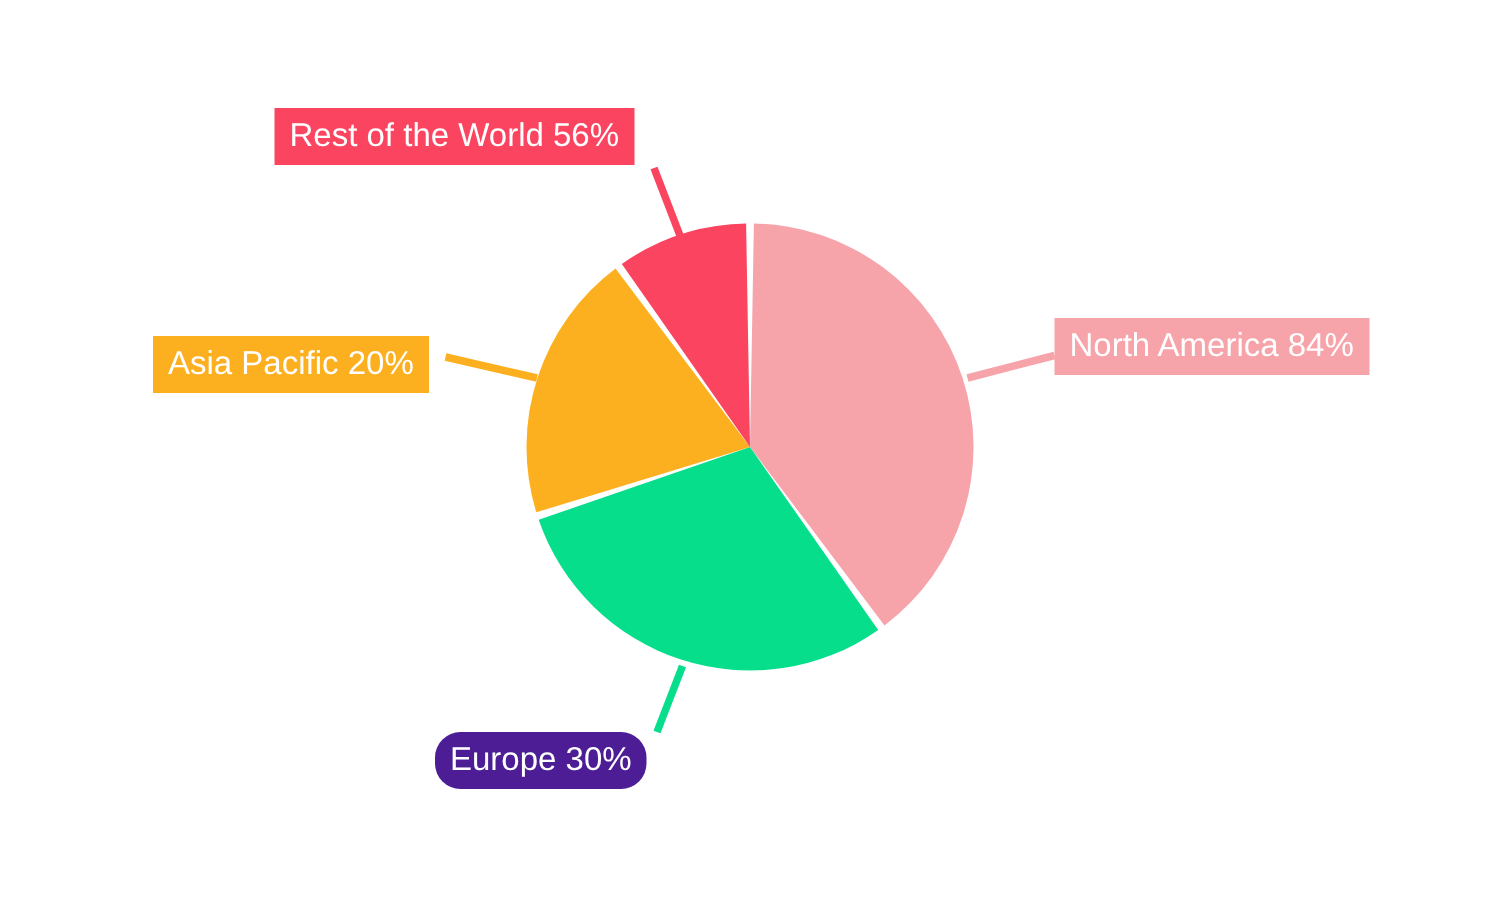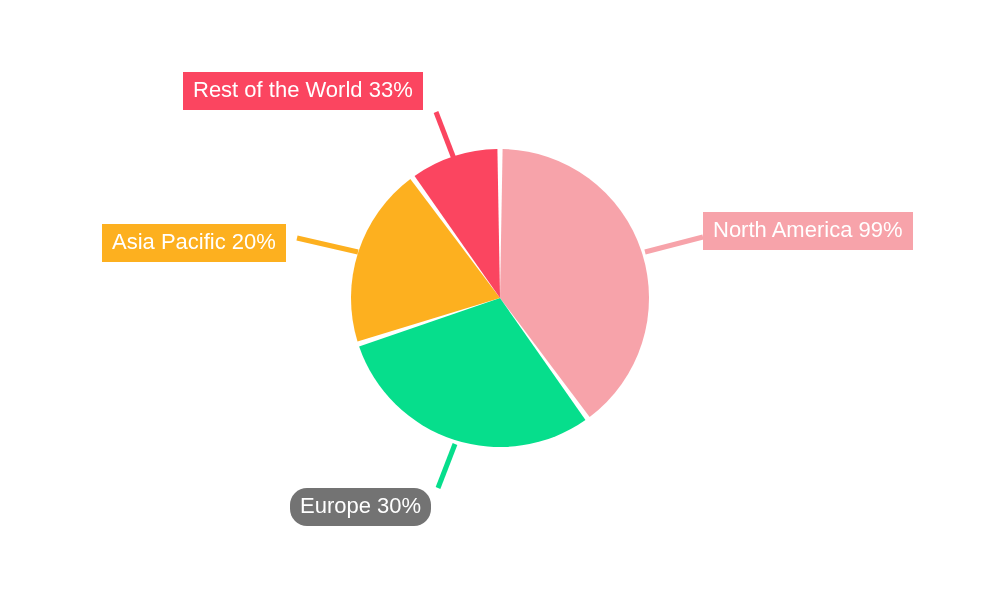"Rest of the World 33%" span { text: 33% -> 56% }
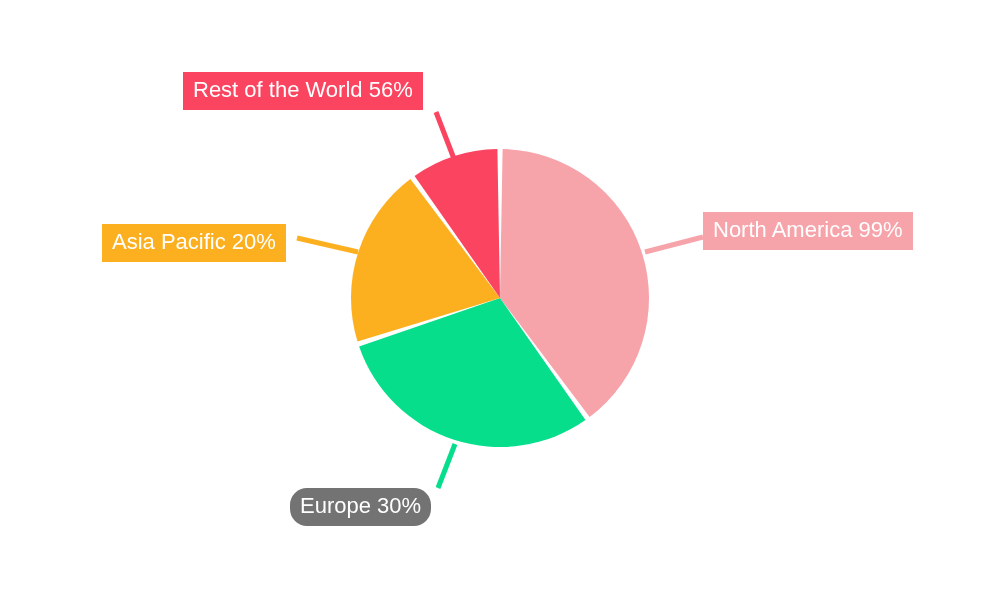"North America 99%" span { text: 99% -> 84% }
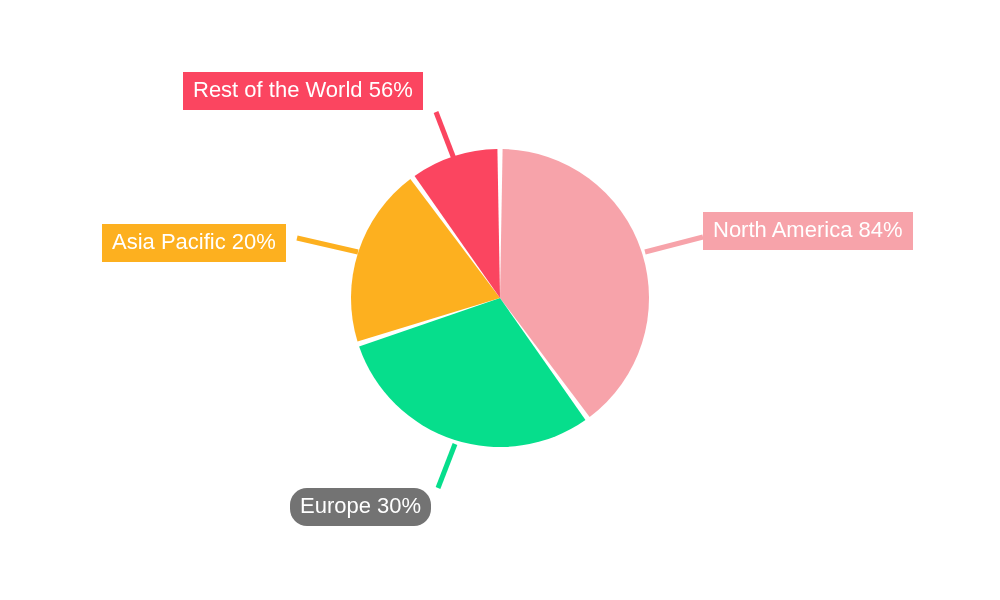"Europe 30%" div.callout-label { background: #737373 -> #4c1d95 }
